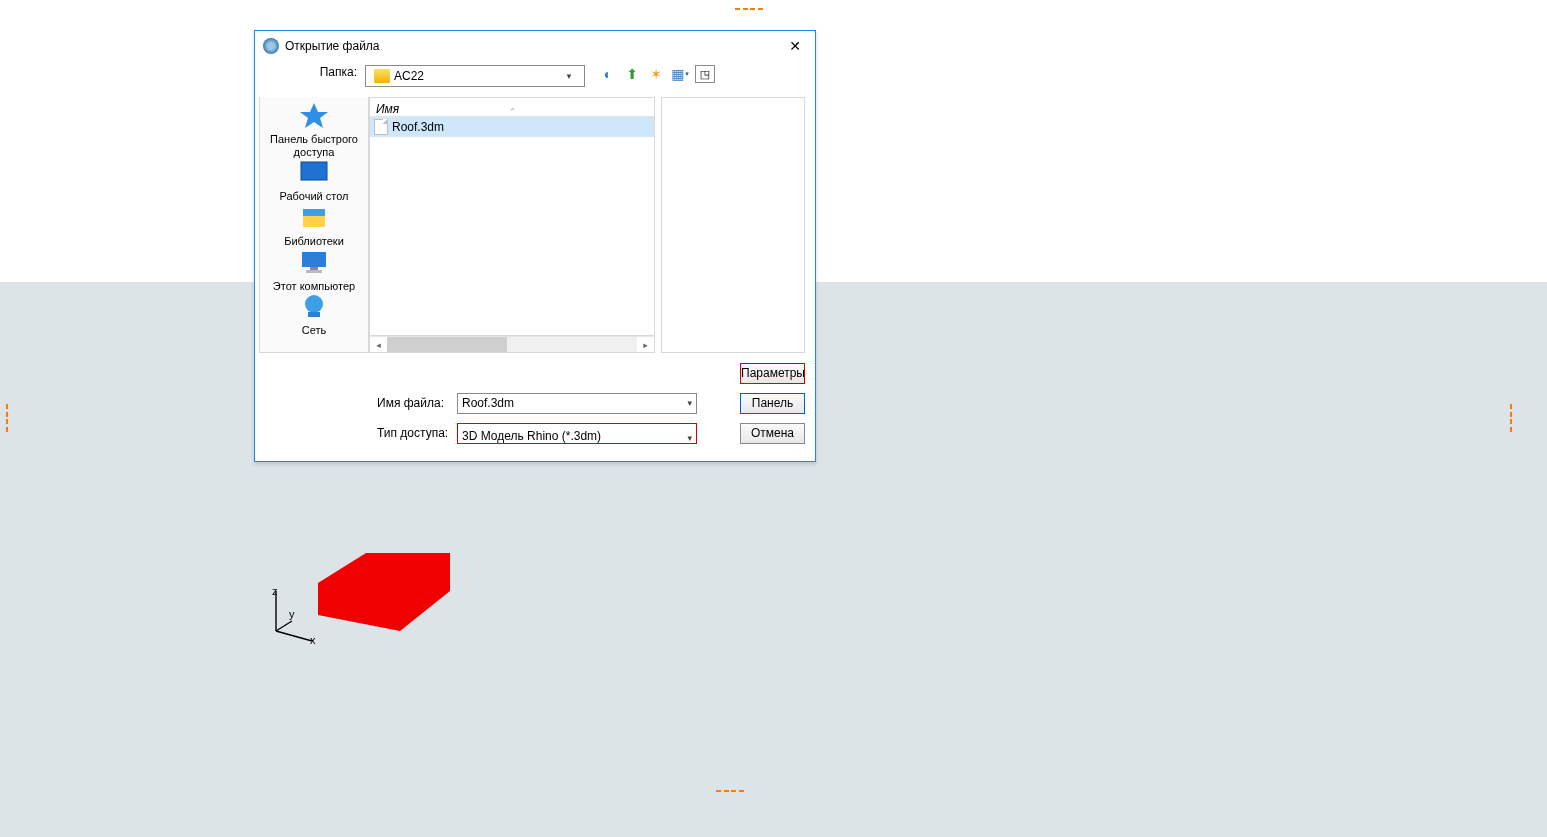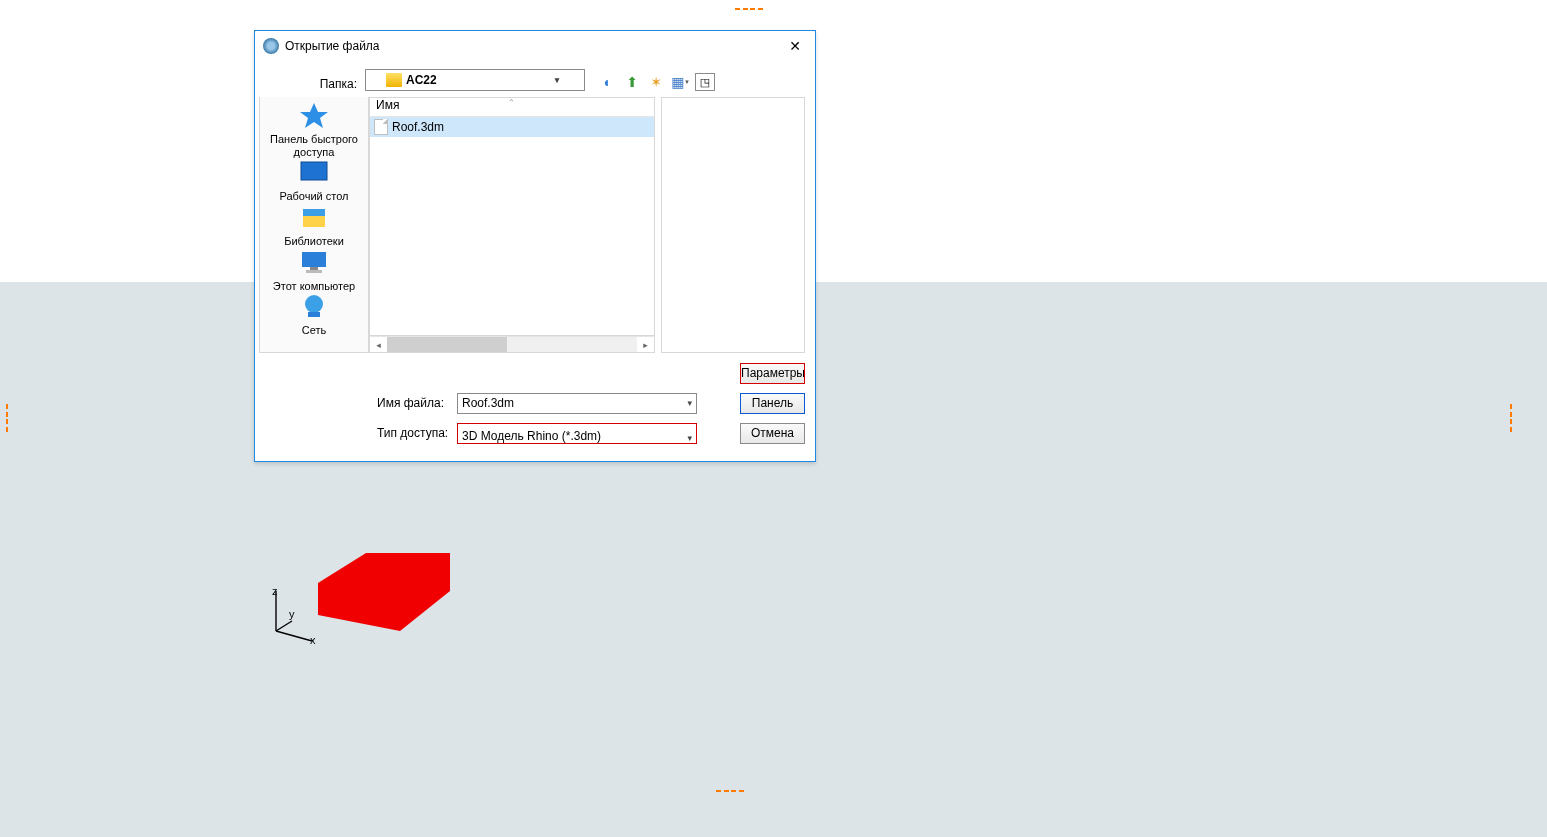"Папка:" .row-folder { align-items: flex-end -> flex-start }
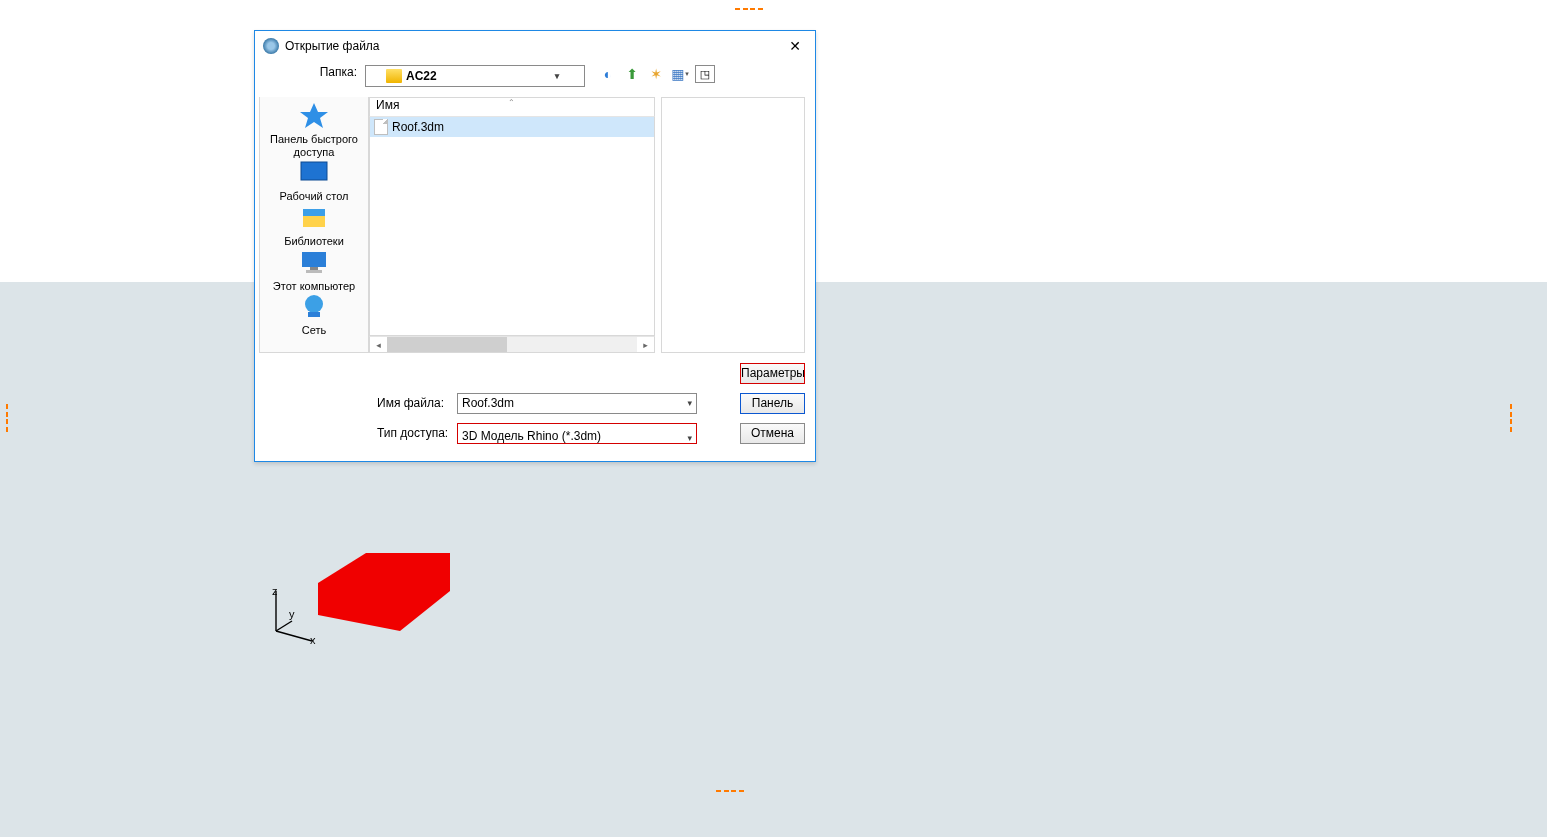"AC22" .folder-select { font-weight: bold -> none; padding: 0 18px -> 0 6px }
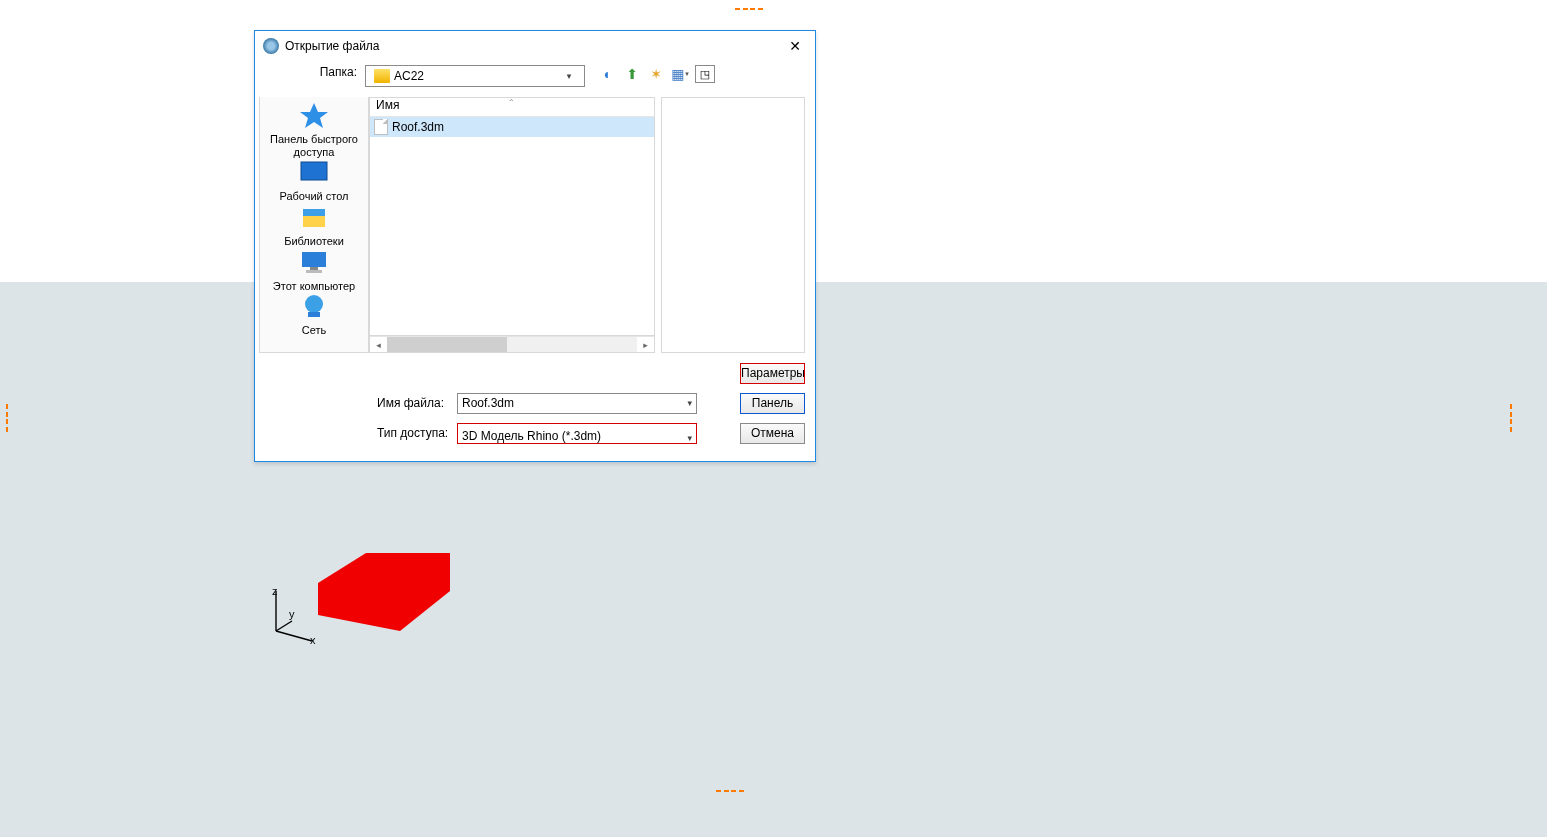"Имя" .file-header { align-items: flex-start -> flex-end; font-style: none -> italic }
